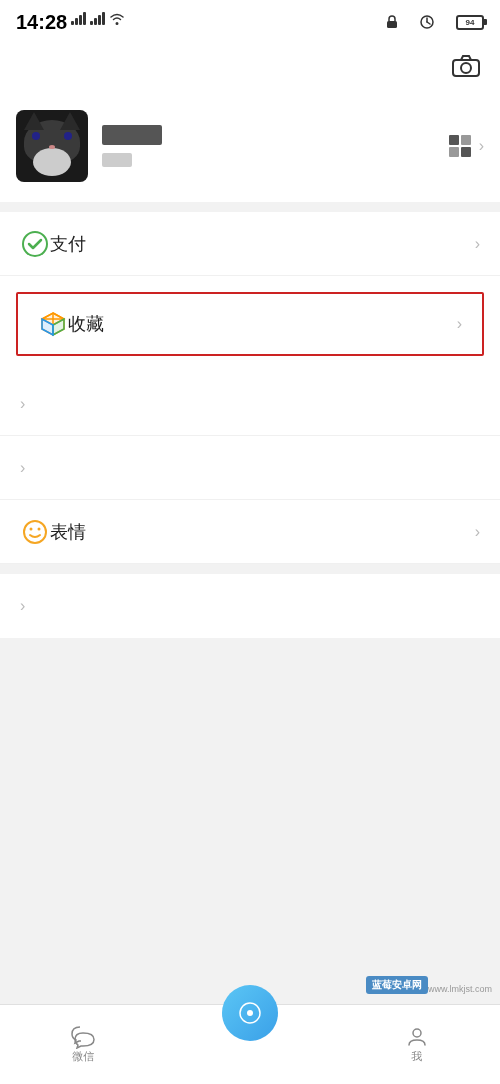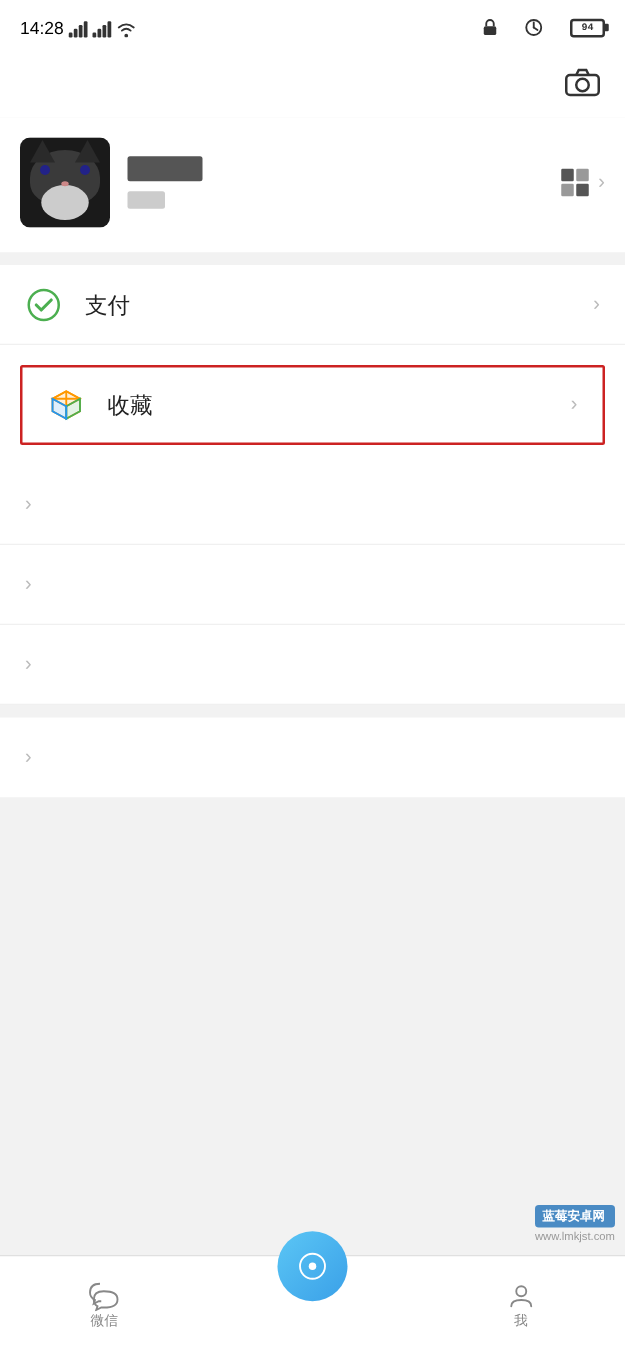"14:28" .status-left { align-items: flex-end -> flex-start; font-size: 14px -> 20px; font-weight: 400 -> 700 }
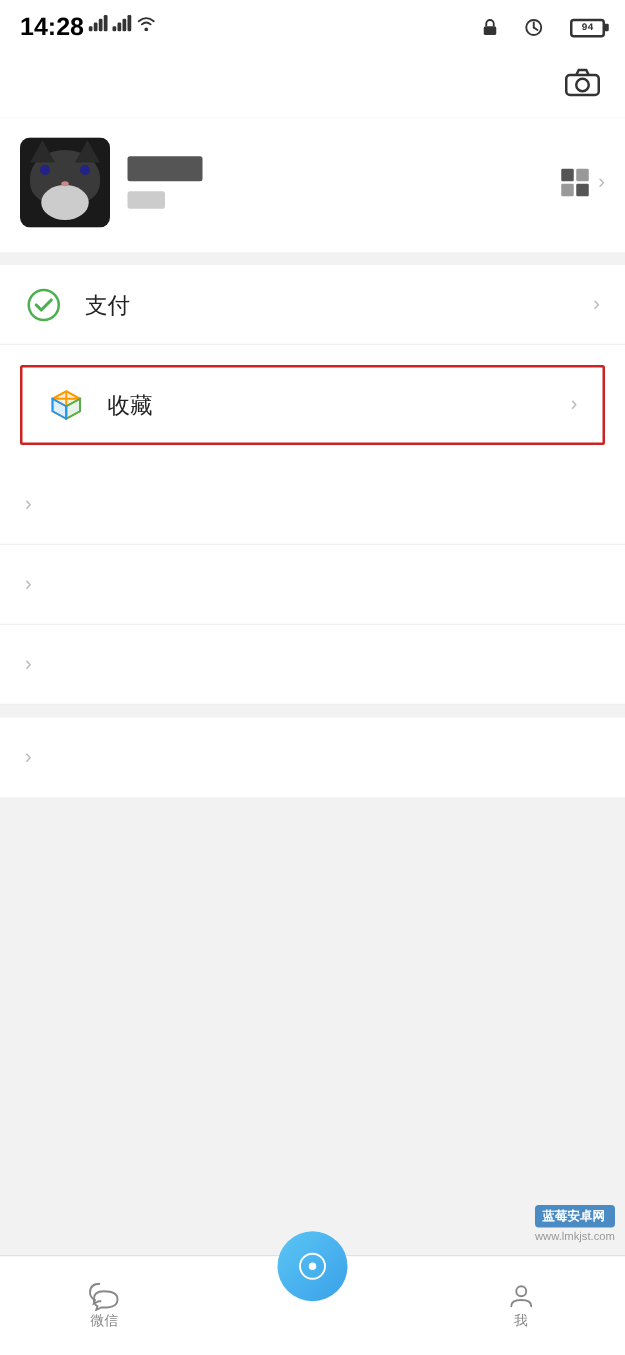"94" .status-right { font-family: Liberation Mono, monospace -> none }
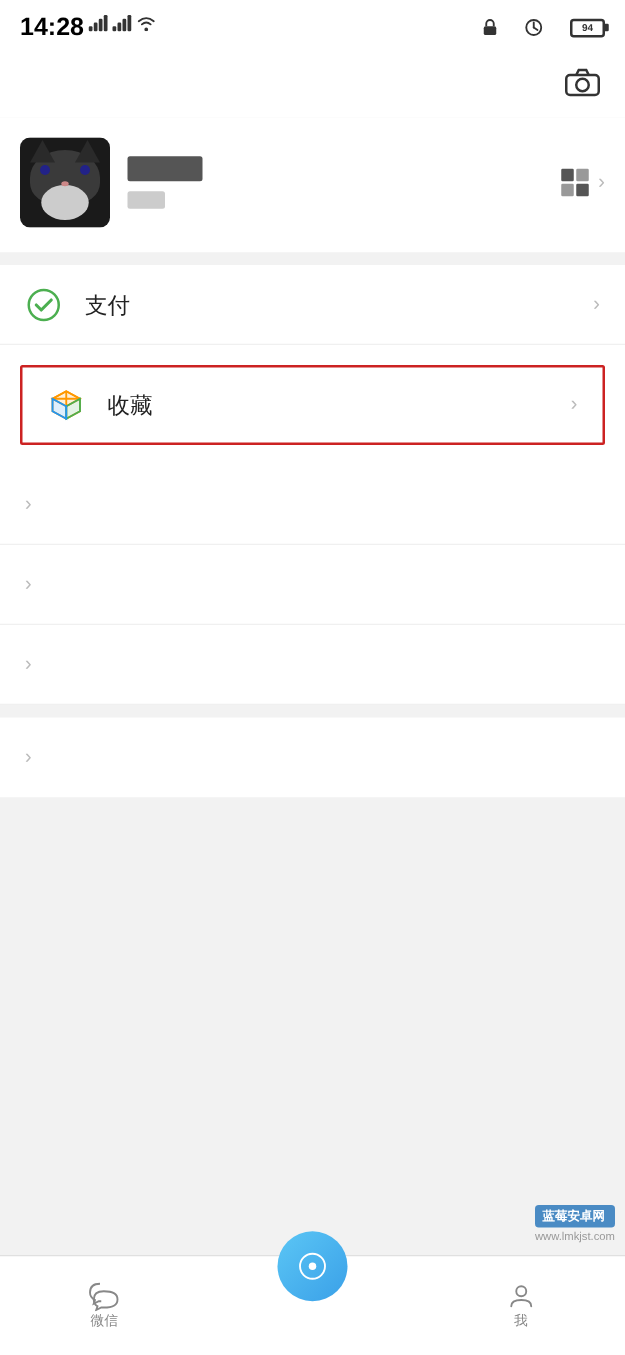"支付" .menu-item-left { gap: 18px -> none }
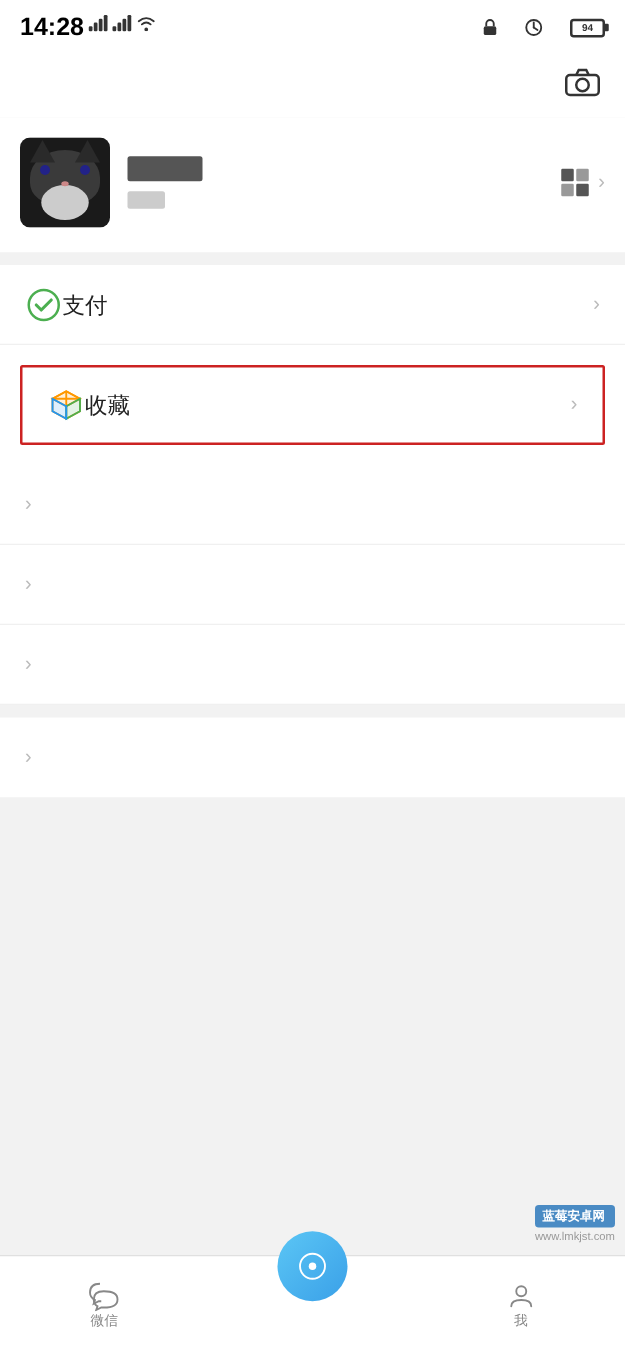"表情" div.menu-item-left { html: none -> <div> <div> <svg> <circle></circle> <circle></circle> <circle></circle> <path></path> </svg> </div> <span>表情</span> </div> }
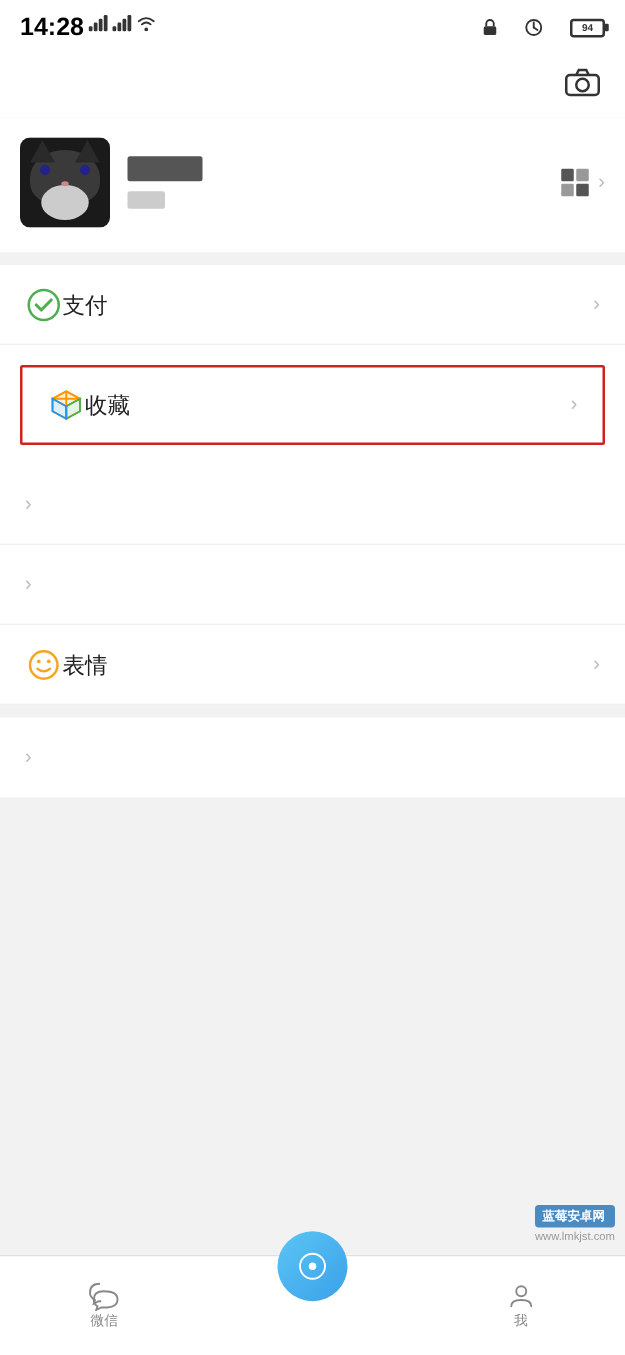"蓝莓安卓网" div { align-items: none -> flex-end; flex-direction: column -> row }
